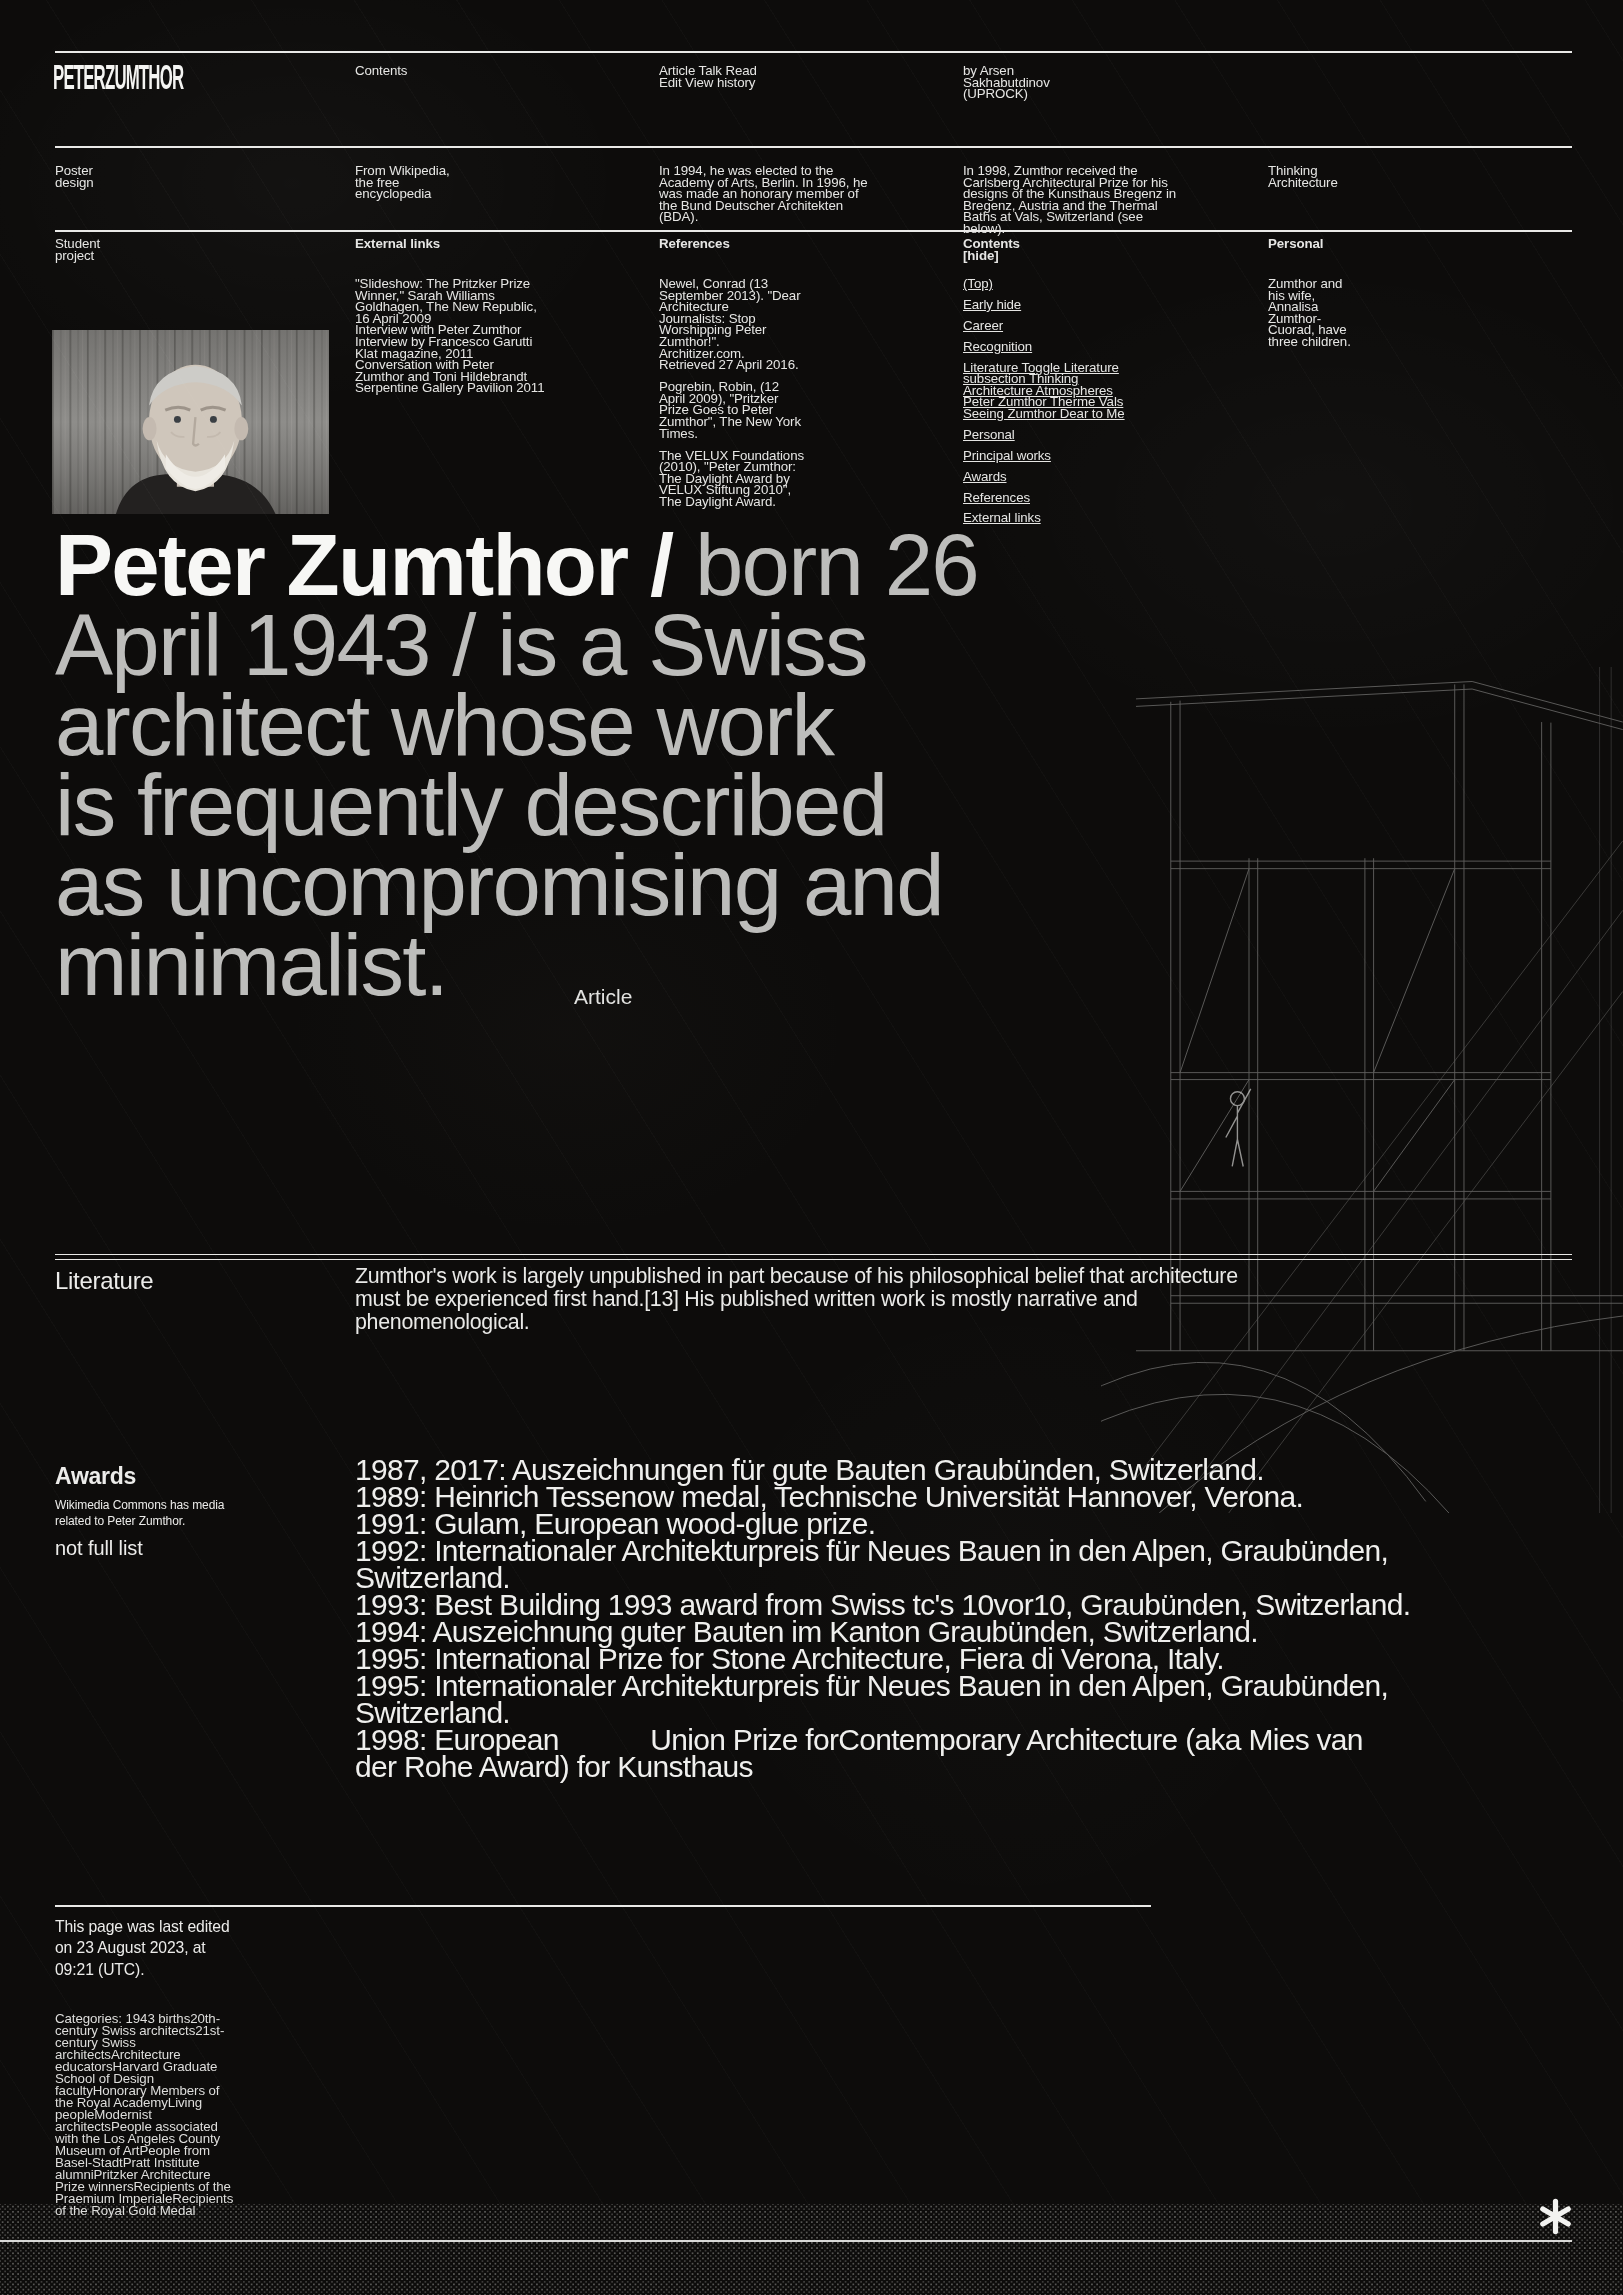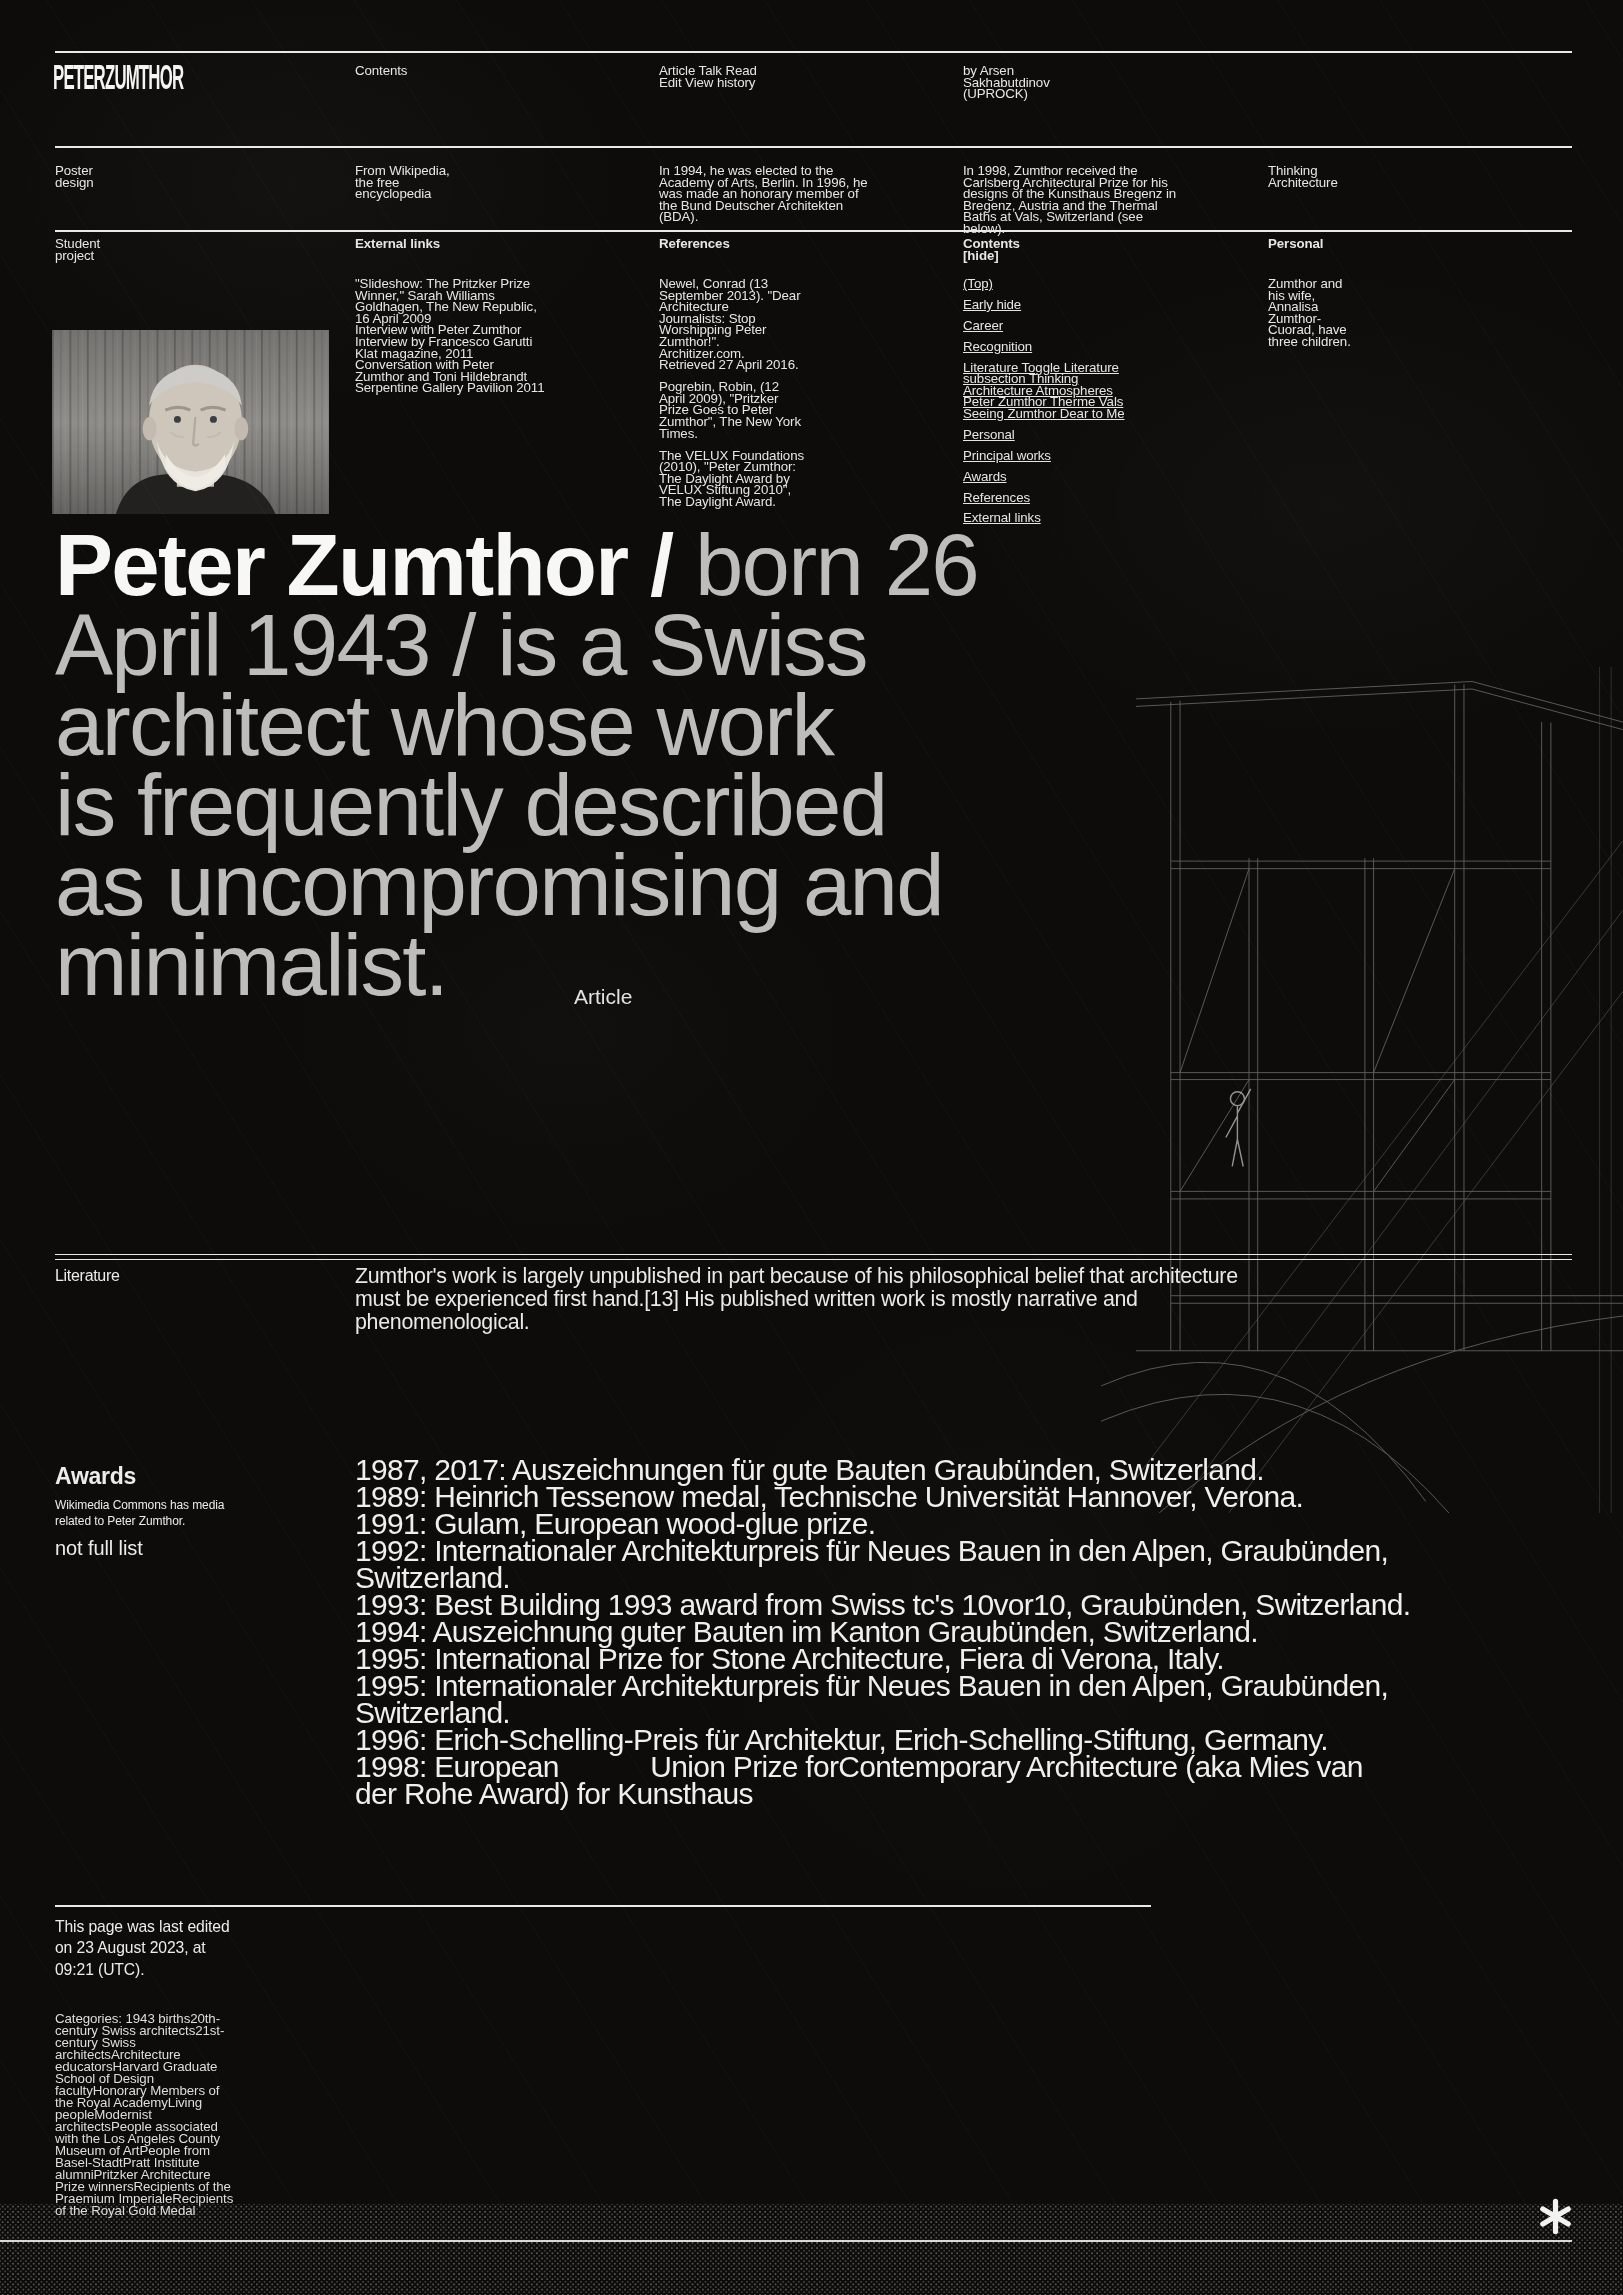"Literature" .lit-label { font-size: 16px -> 24px }
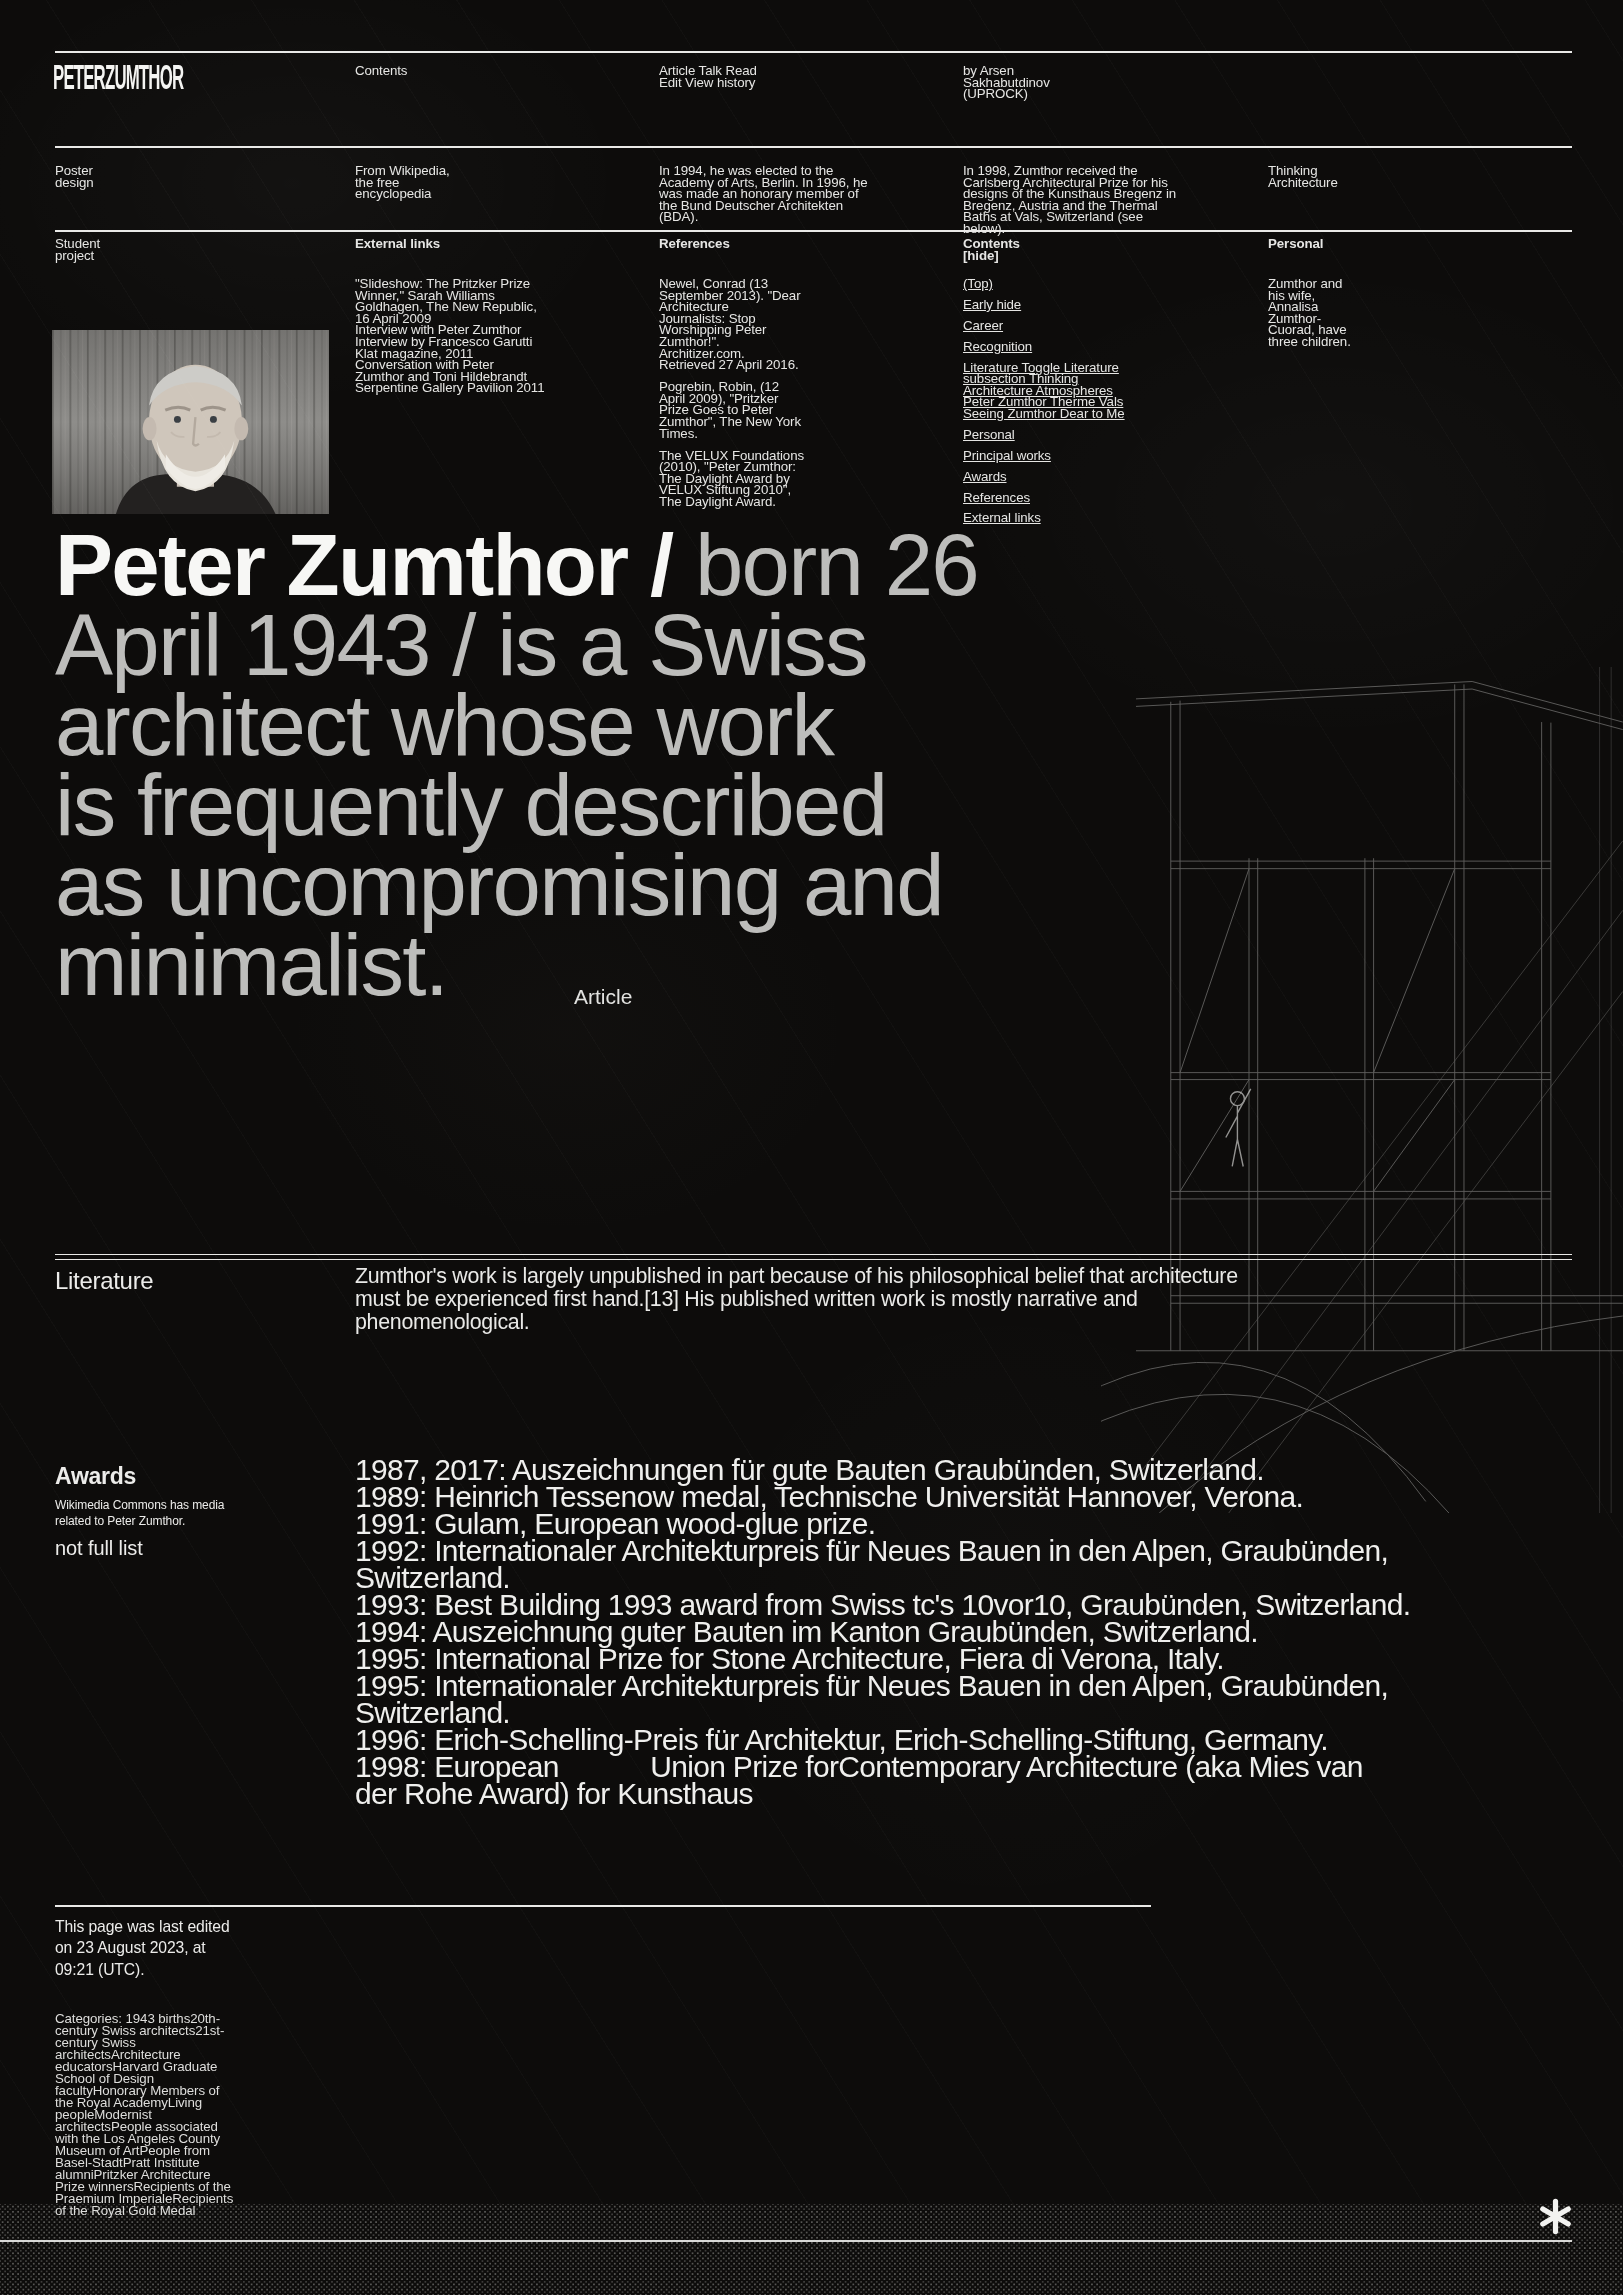"1996: Erich-Schelling-Preis für" div.award-item { html: <div>1996: Erich-Schelling-Preis für Architektur, Erich-Schelling-Stiftung, Germany.</div> -> none }
